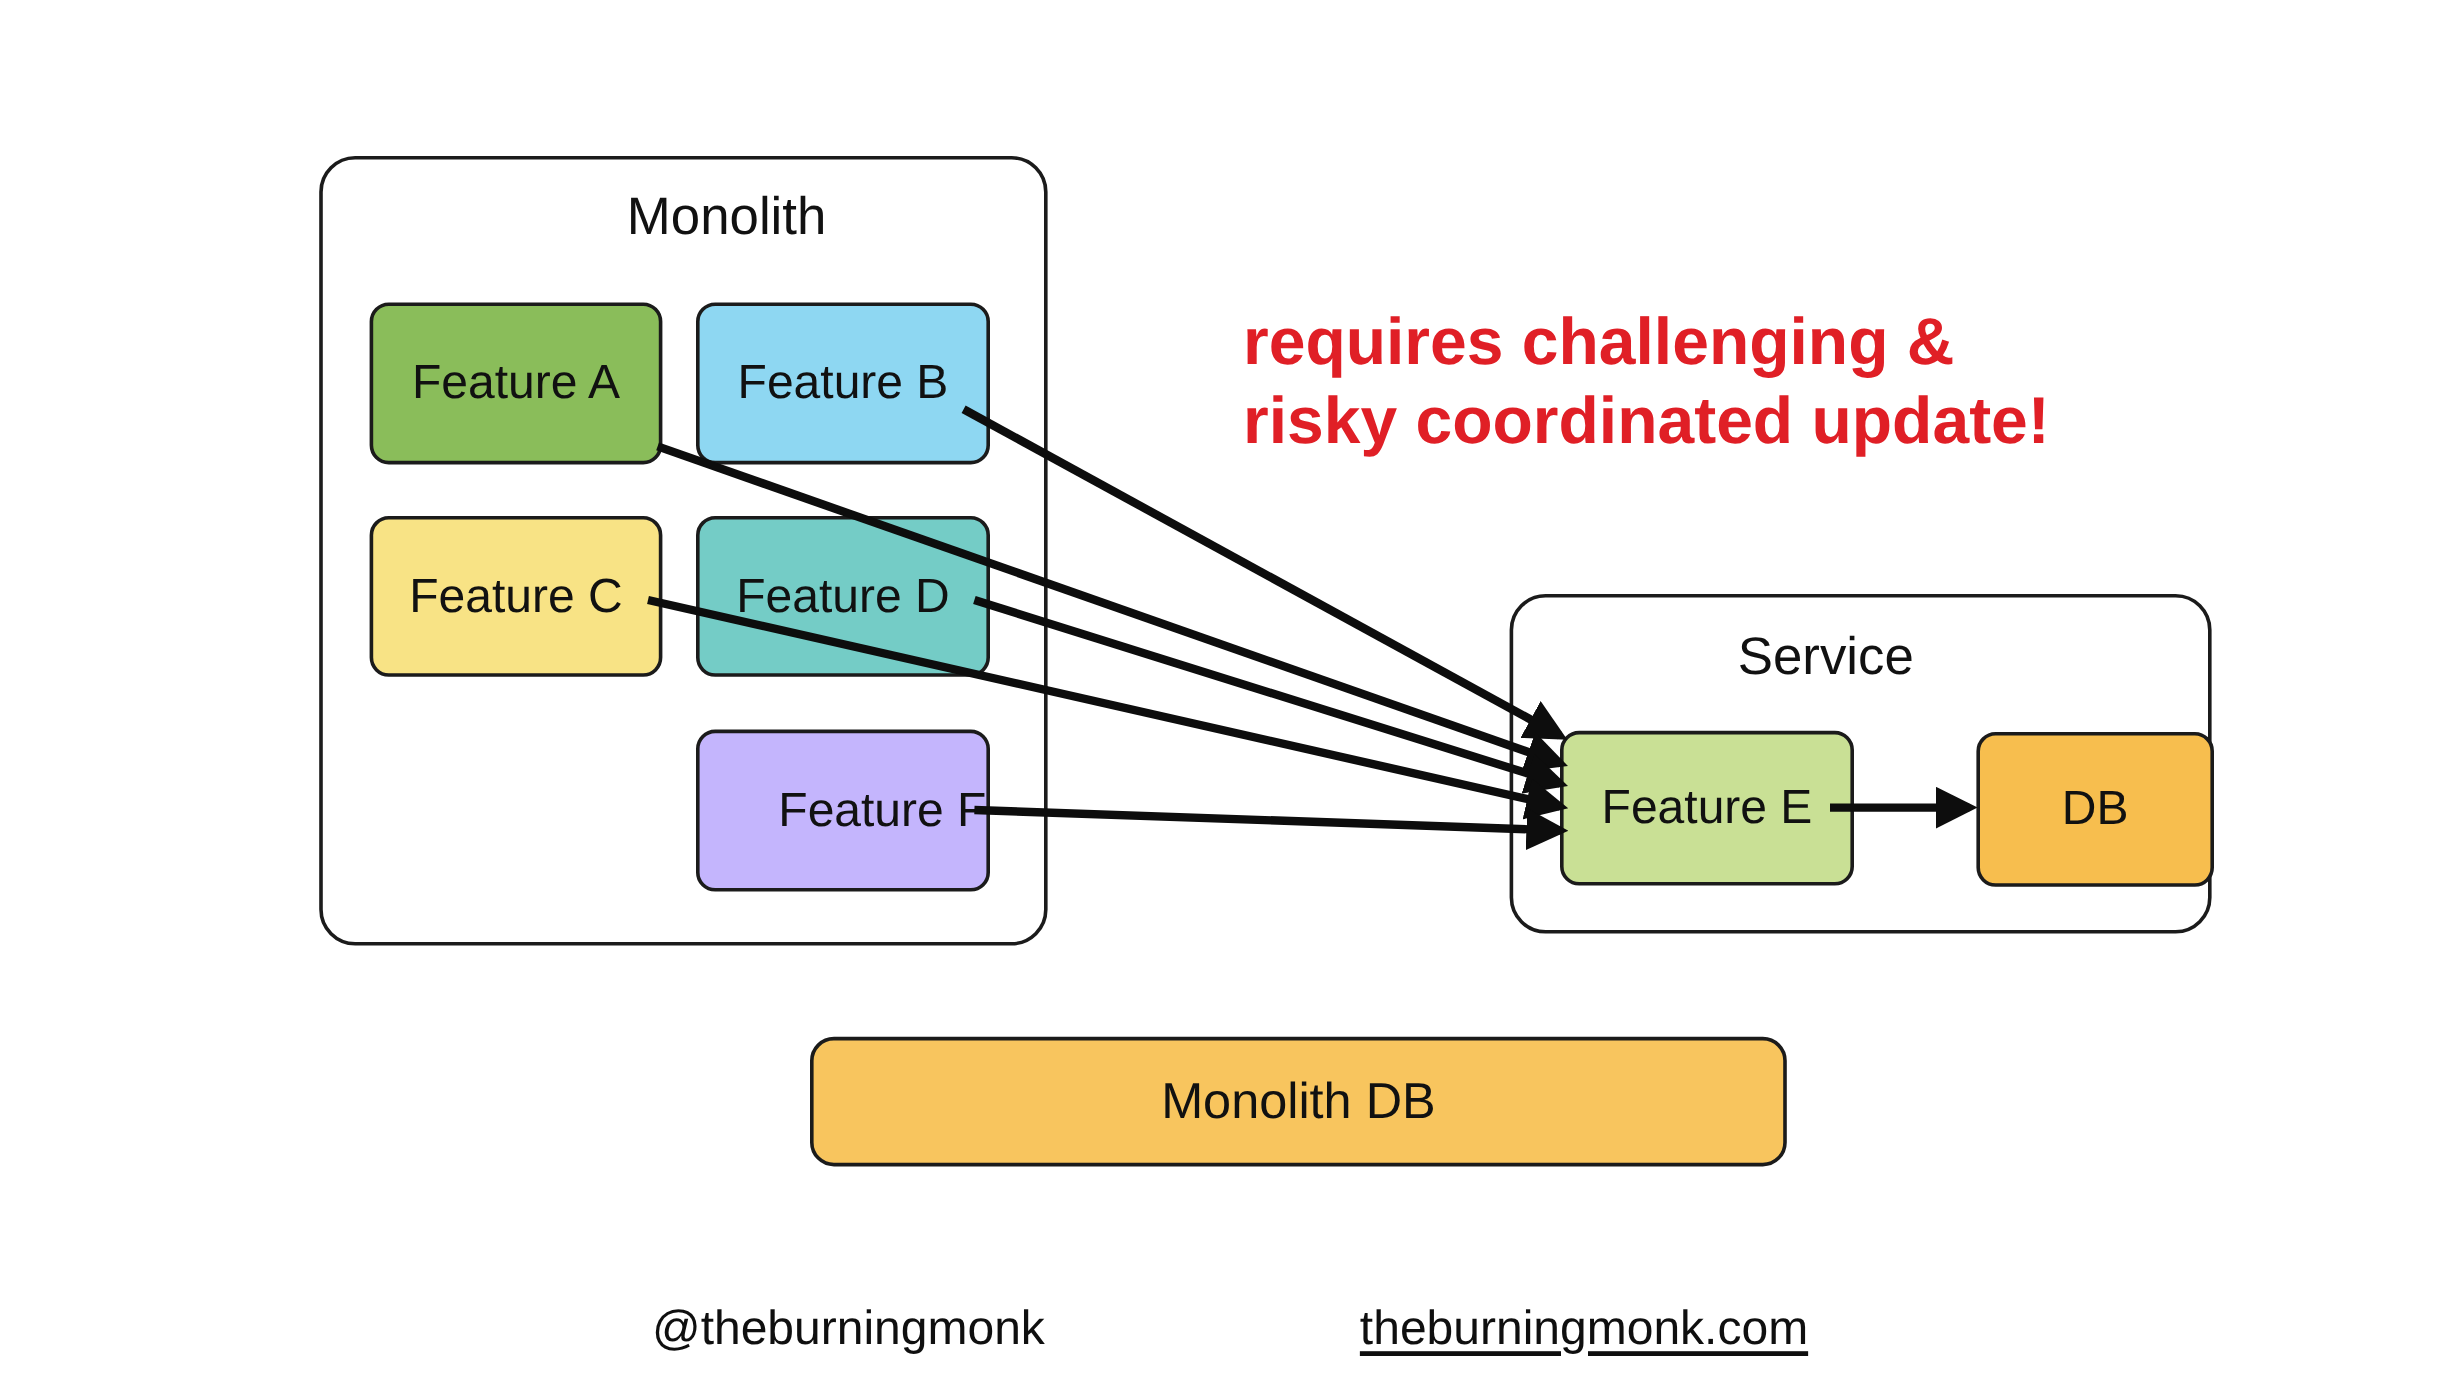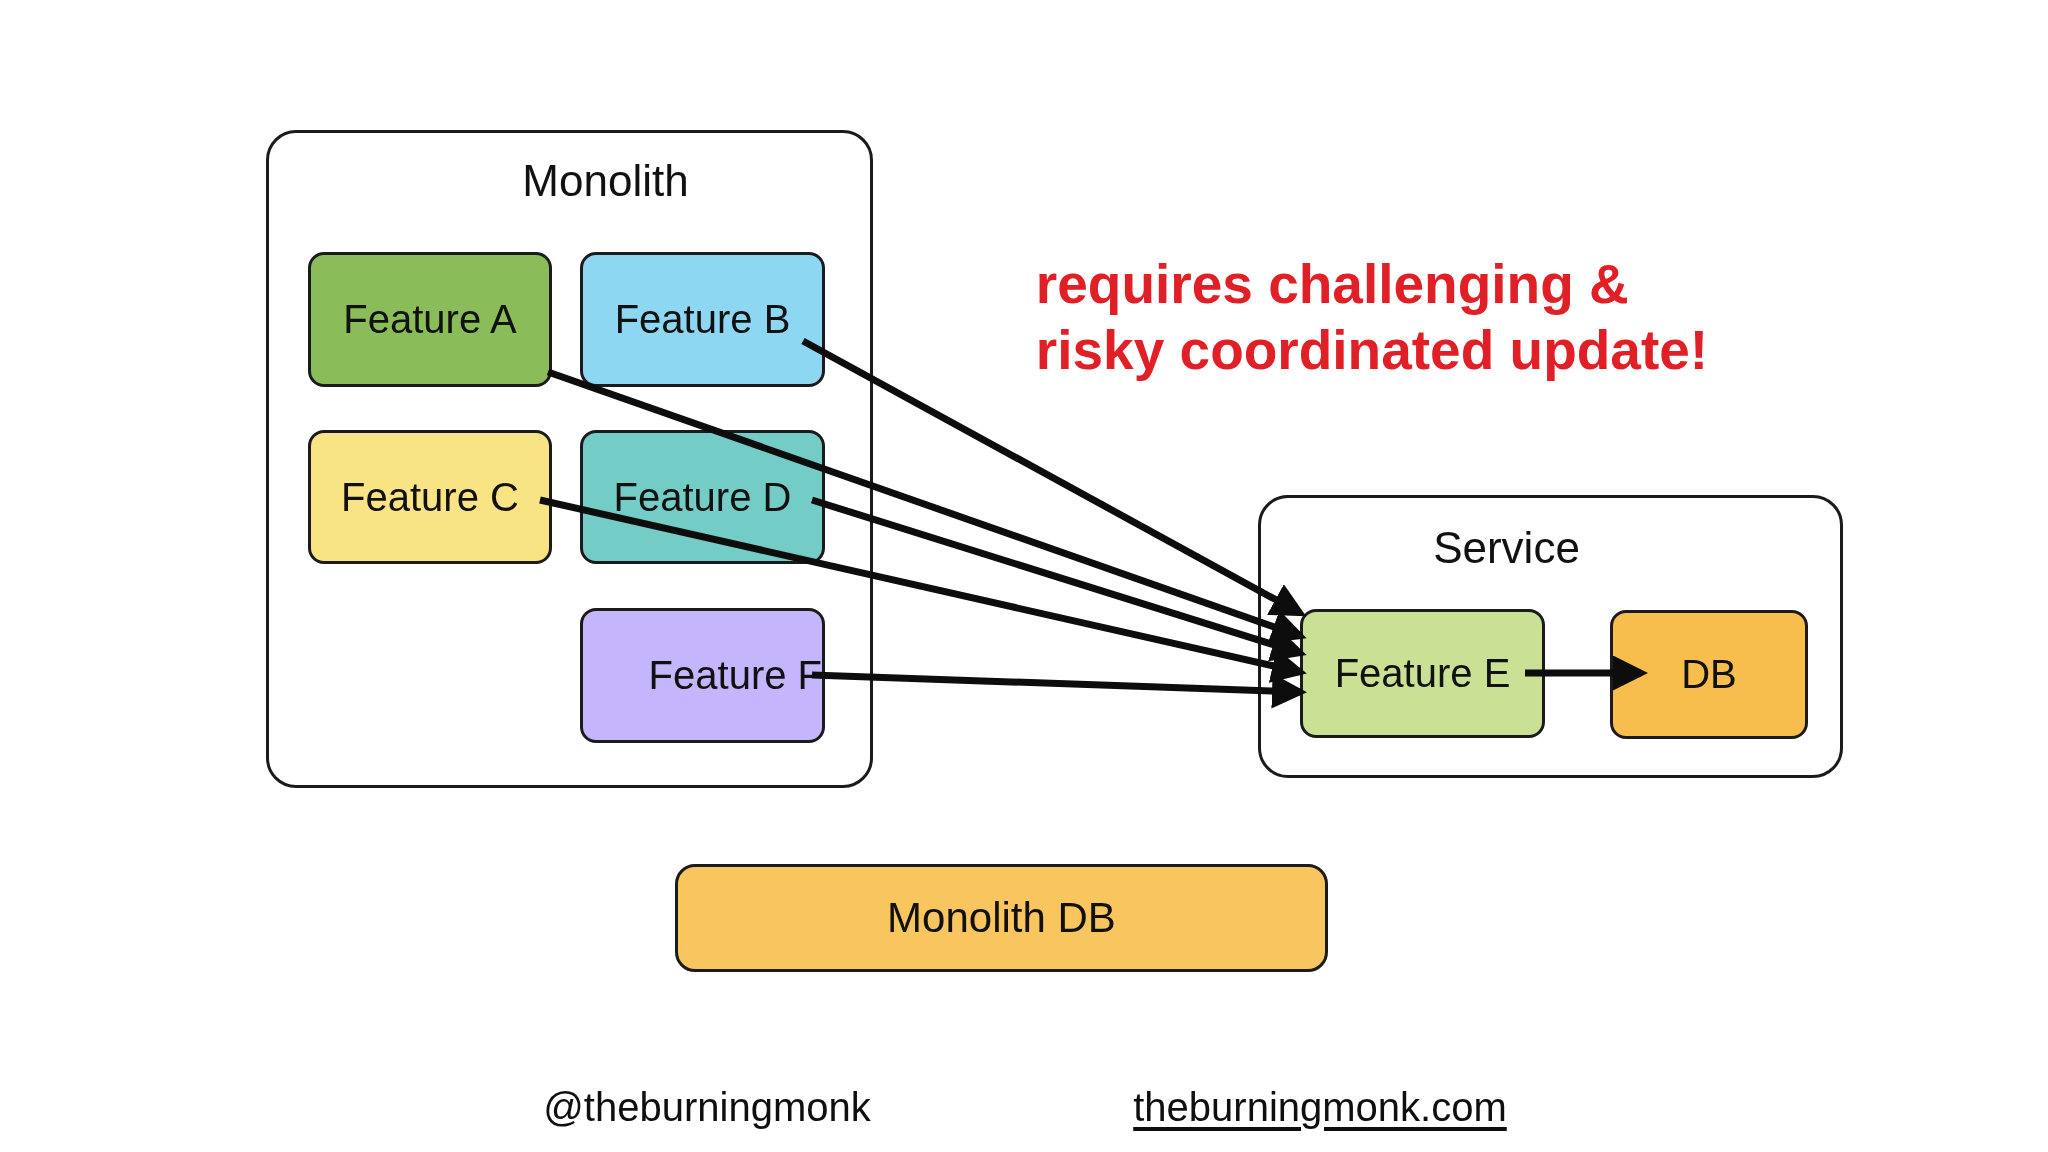"Service" .service-title { padding-left: none -> 15px }
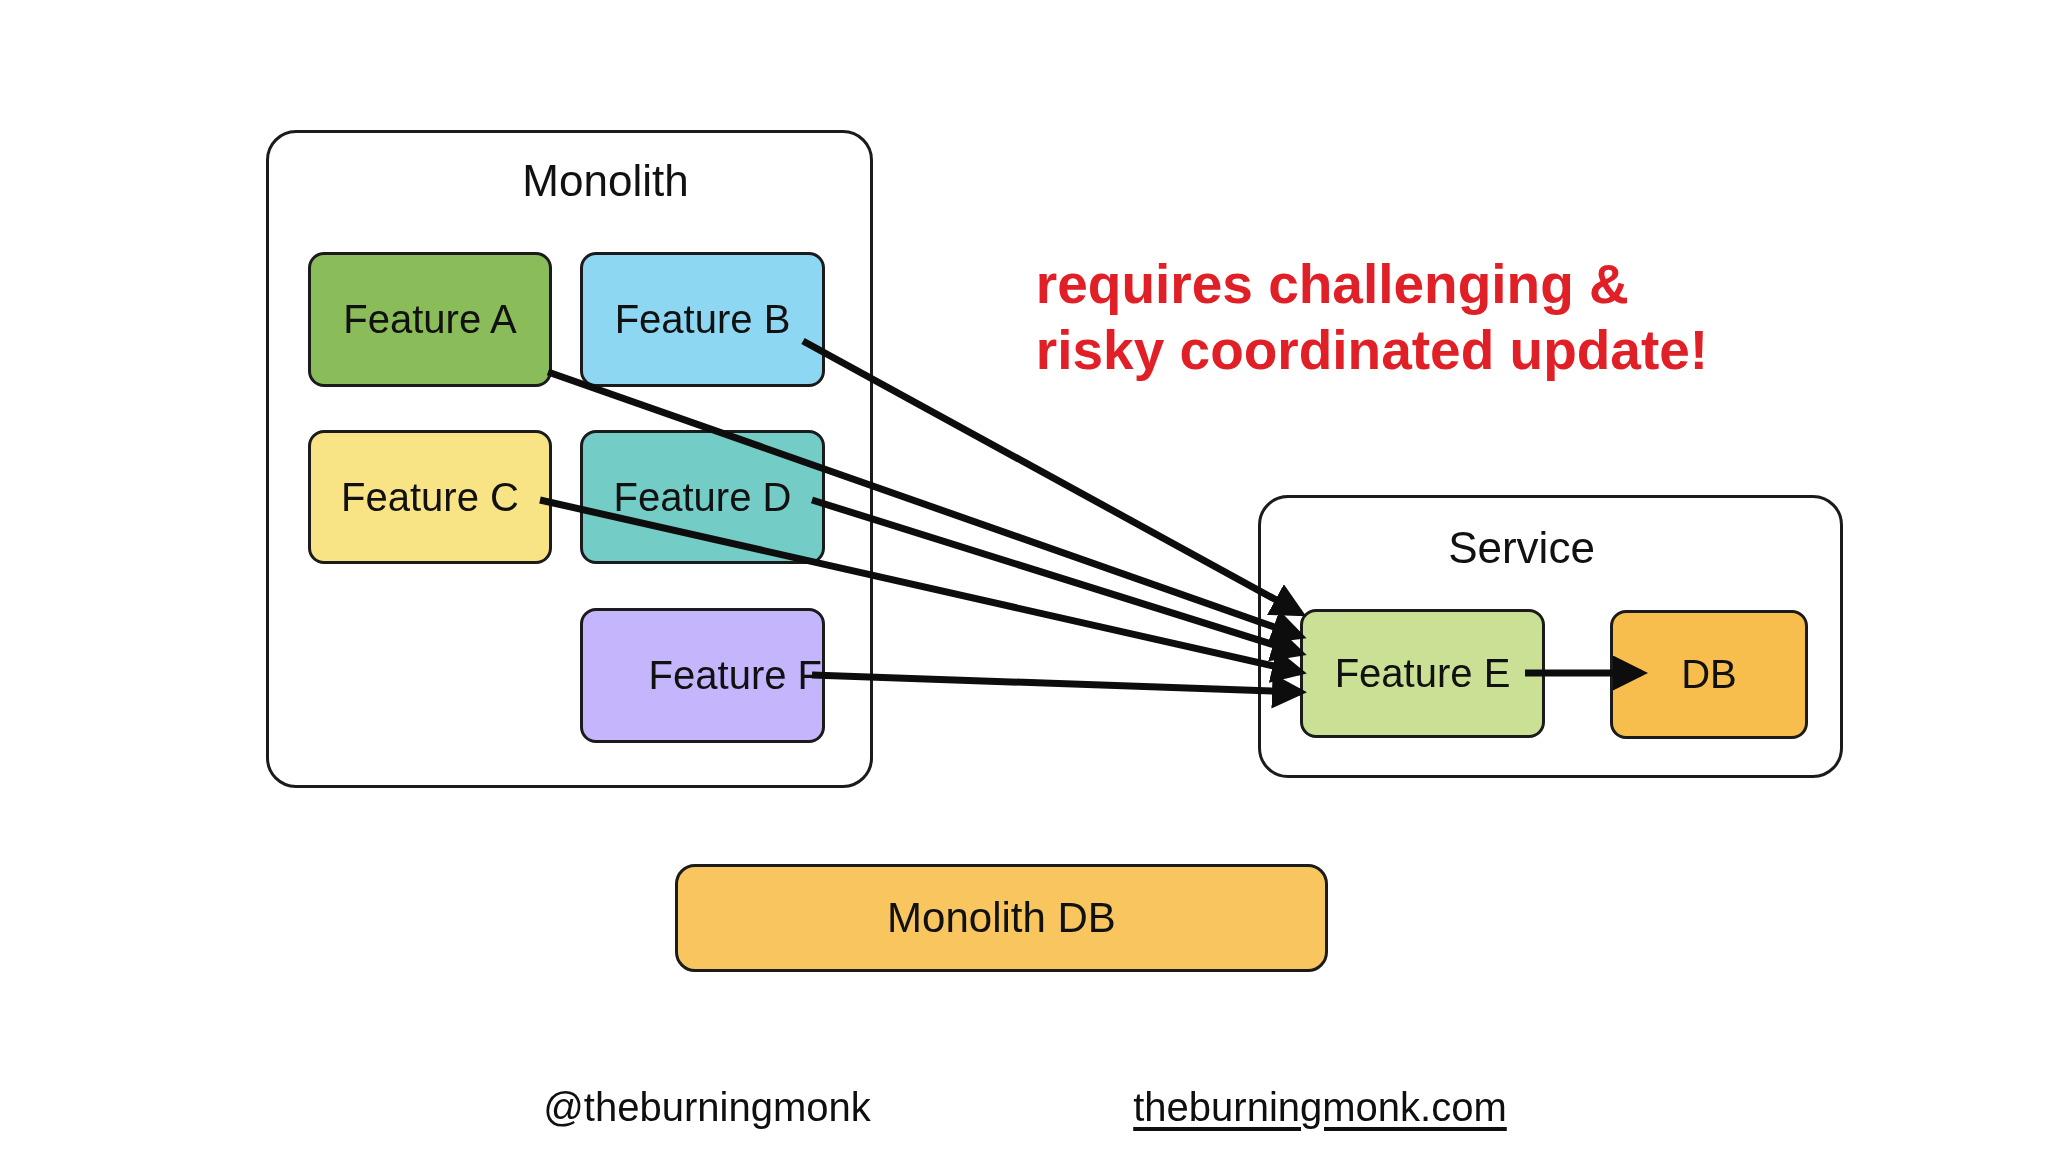"DB" .box-db { left: 1610px -> 1647px }
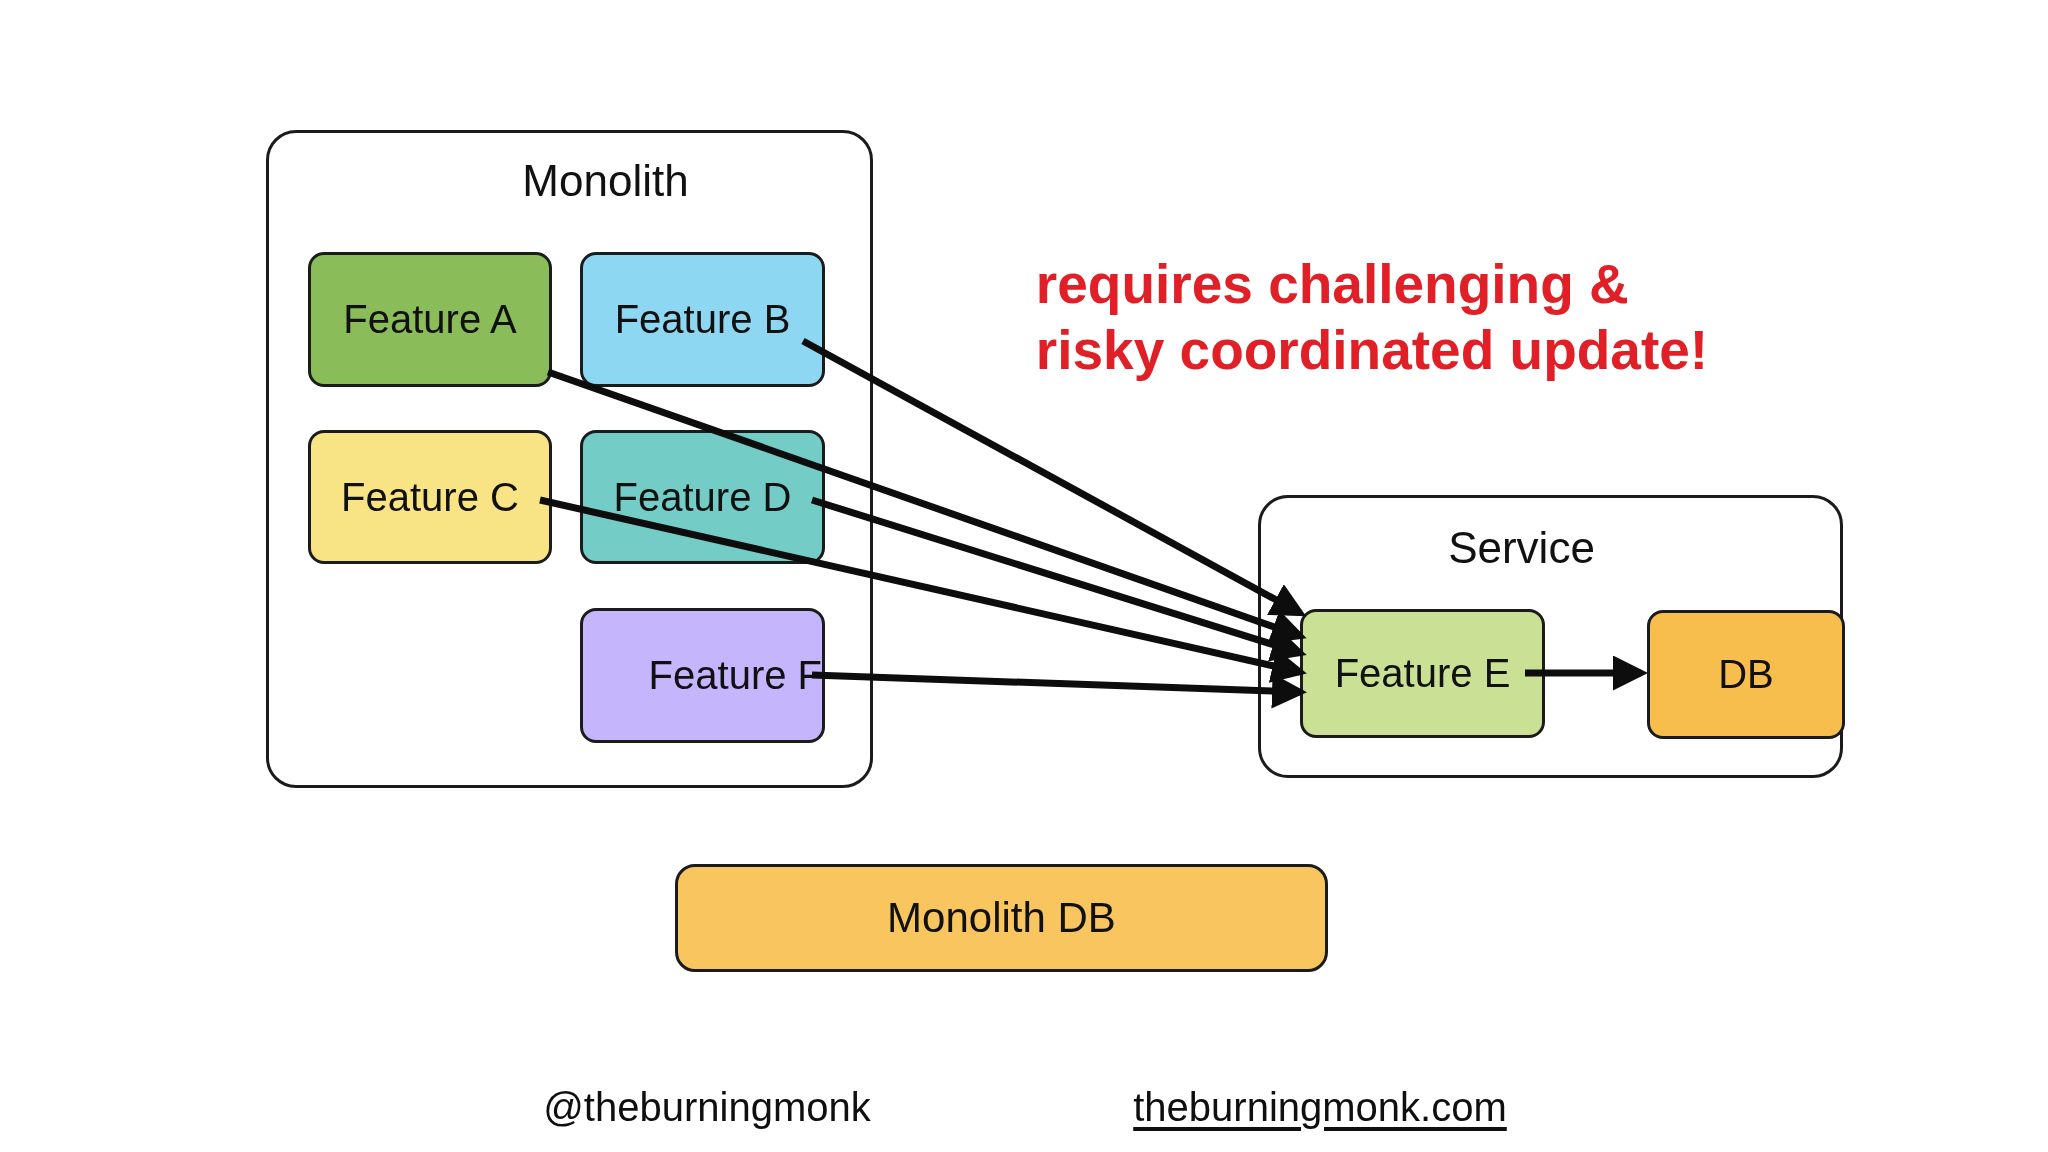"Monolith DB" .box-monodb { width: 653px -> 814px }
